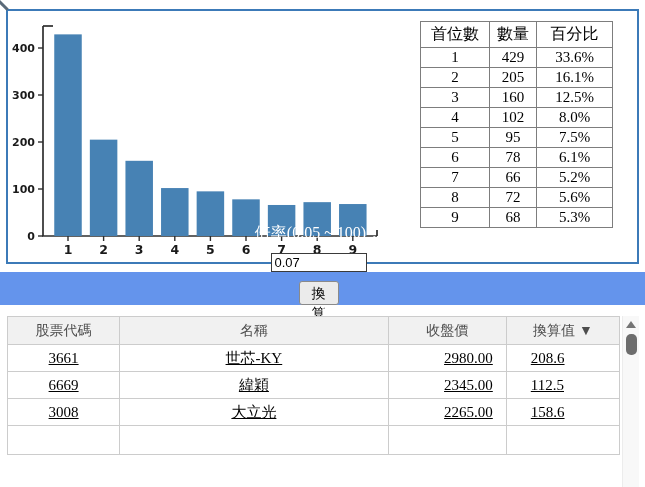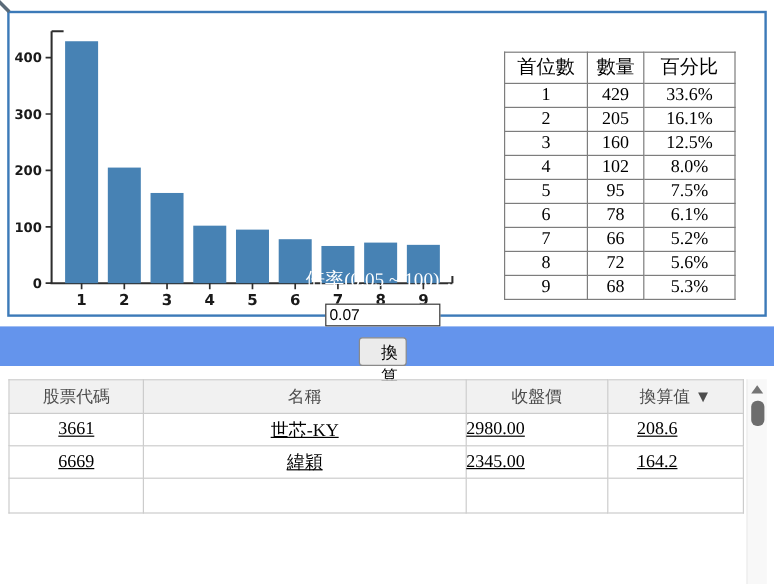"首位數" .digit-table { top: 32px -> 10px }
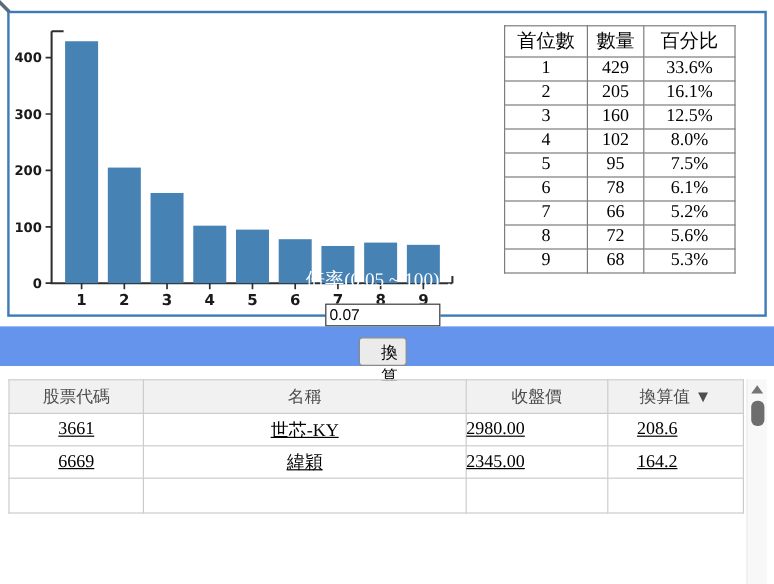"換算" .banner-button { text-align: right -> none }
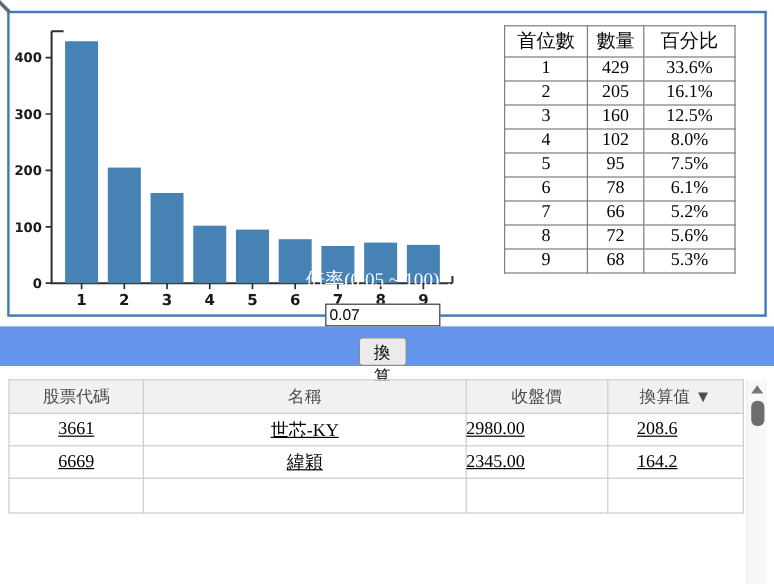"2980.00" .stock-table td:nth-child(3) { text-align: left -> right }
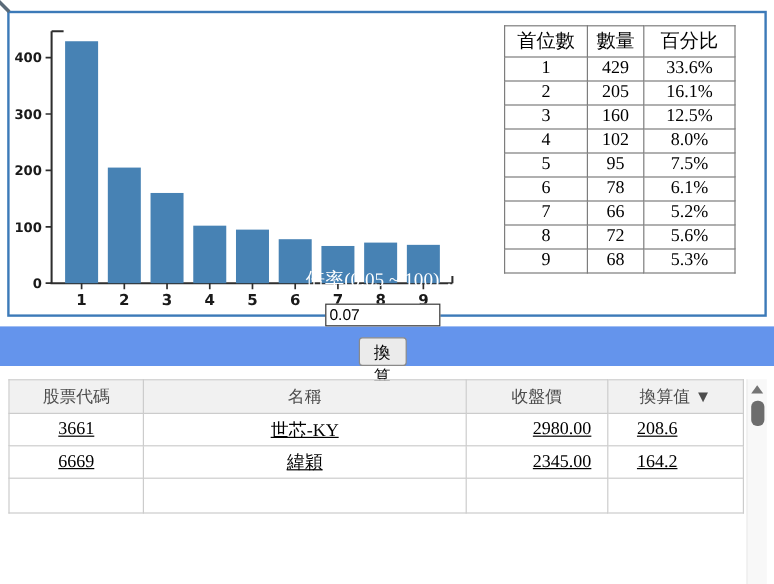"164.2" td { text: 164.2 -> 112.5 }
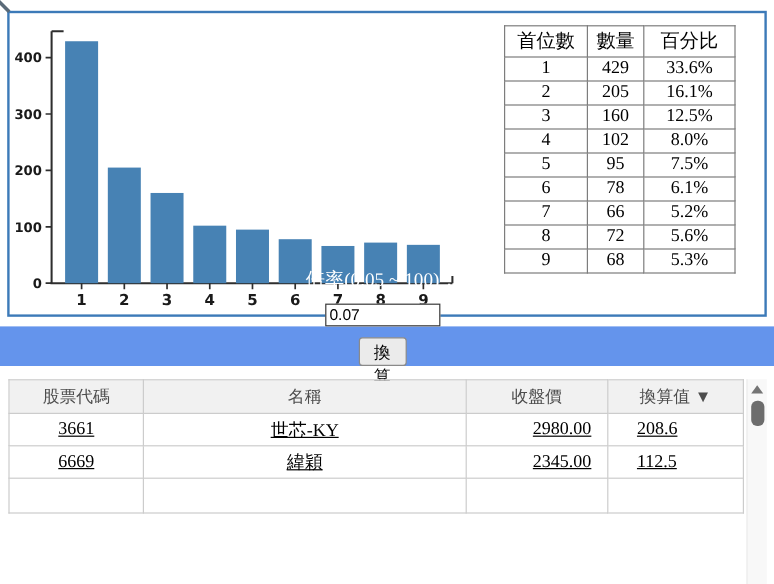"3008" tr { html: none -> <tr> <td>3008</td> <td>大立光</td> <td>2265.00</td> <td>158.6</td> </tr> }
